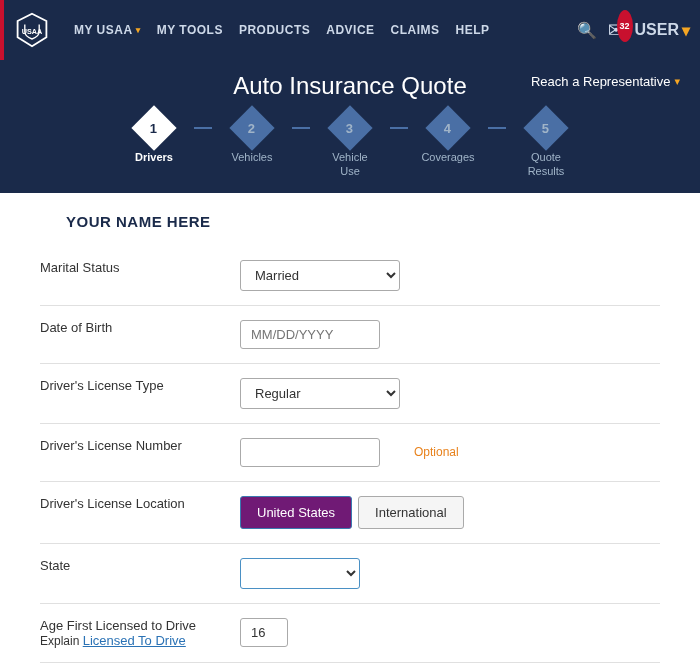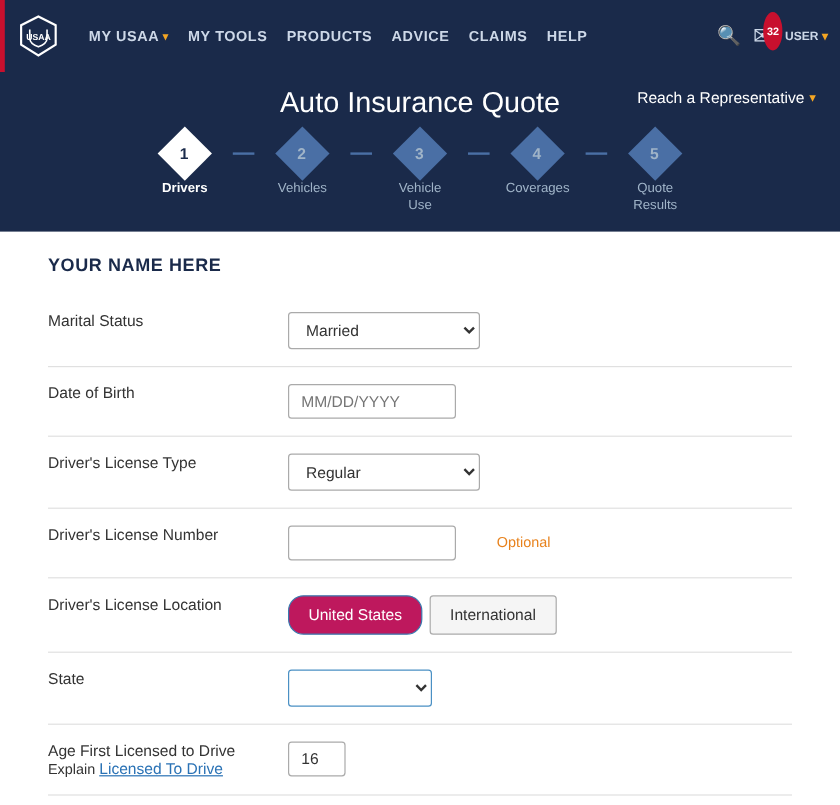"USER" .nav-user { font-size: 10px -> 16px }
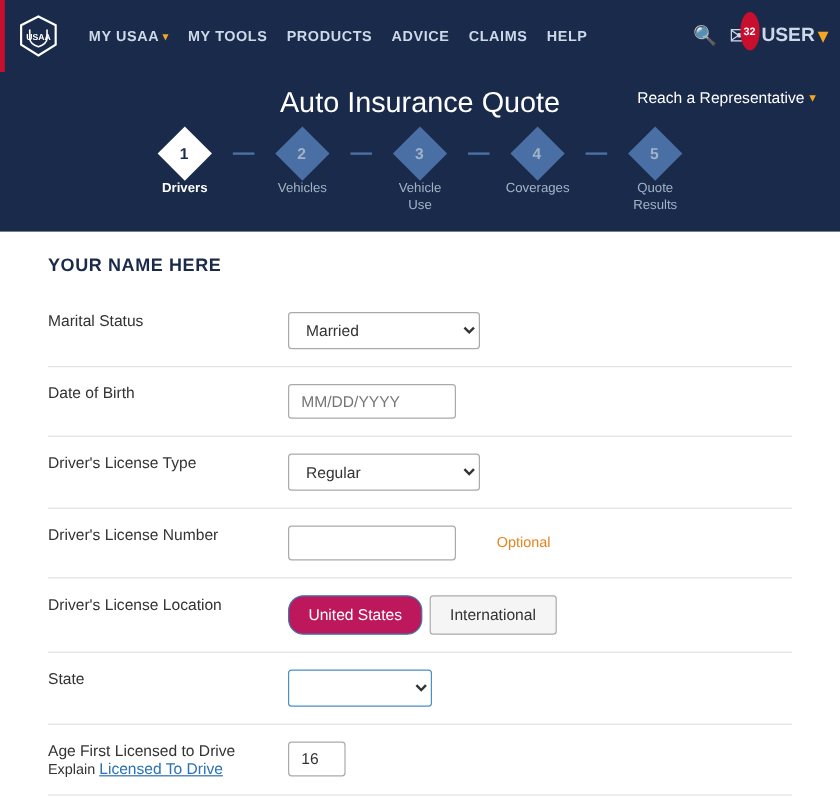"YOUR NAME HERE" .form-name { margin-left: none -> 26px }
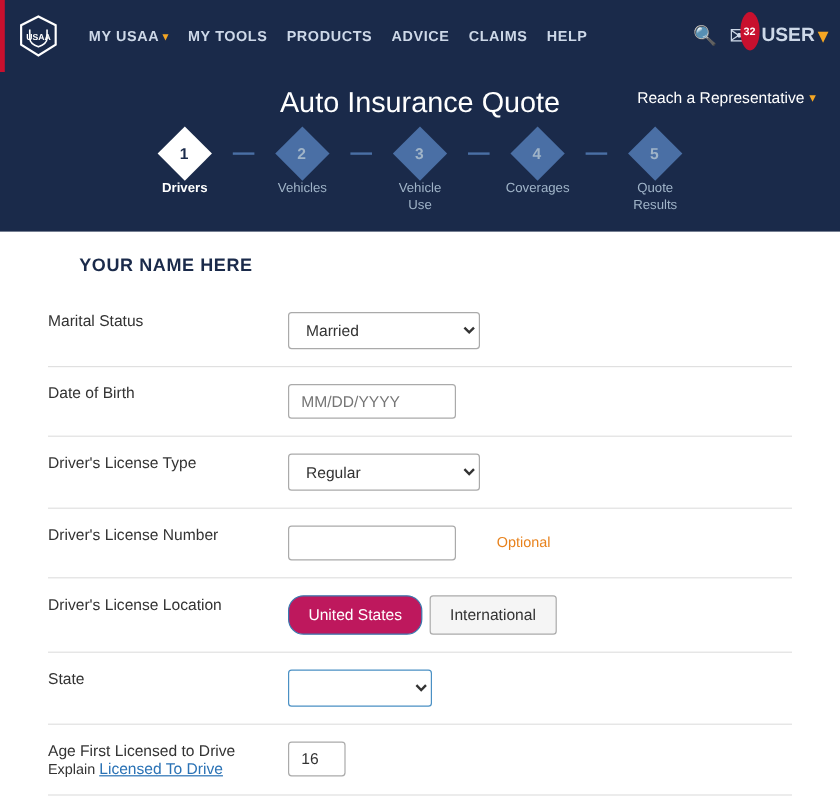"United States" .btn.active { background: #be185d -> #701a75; border-radius: 13px -> none }
